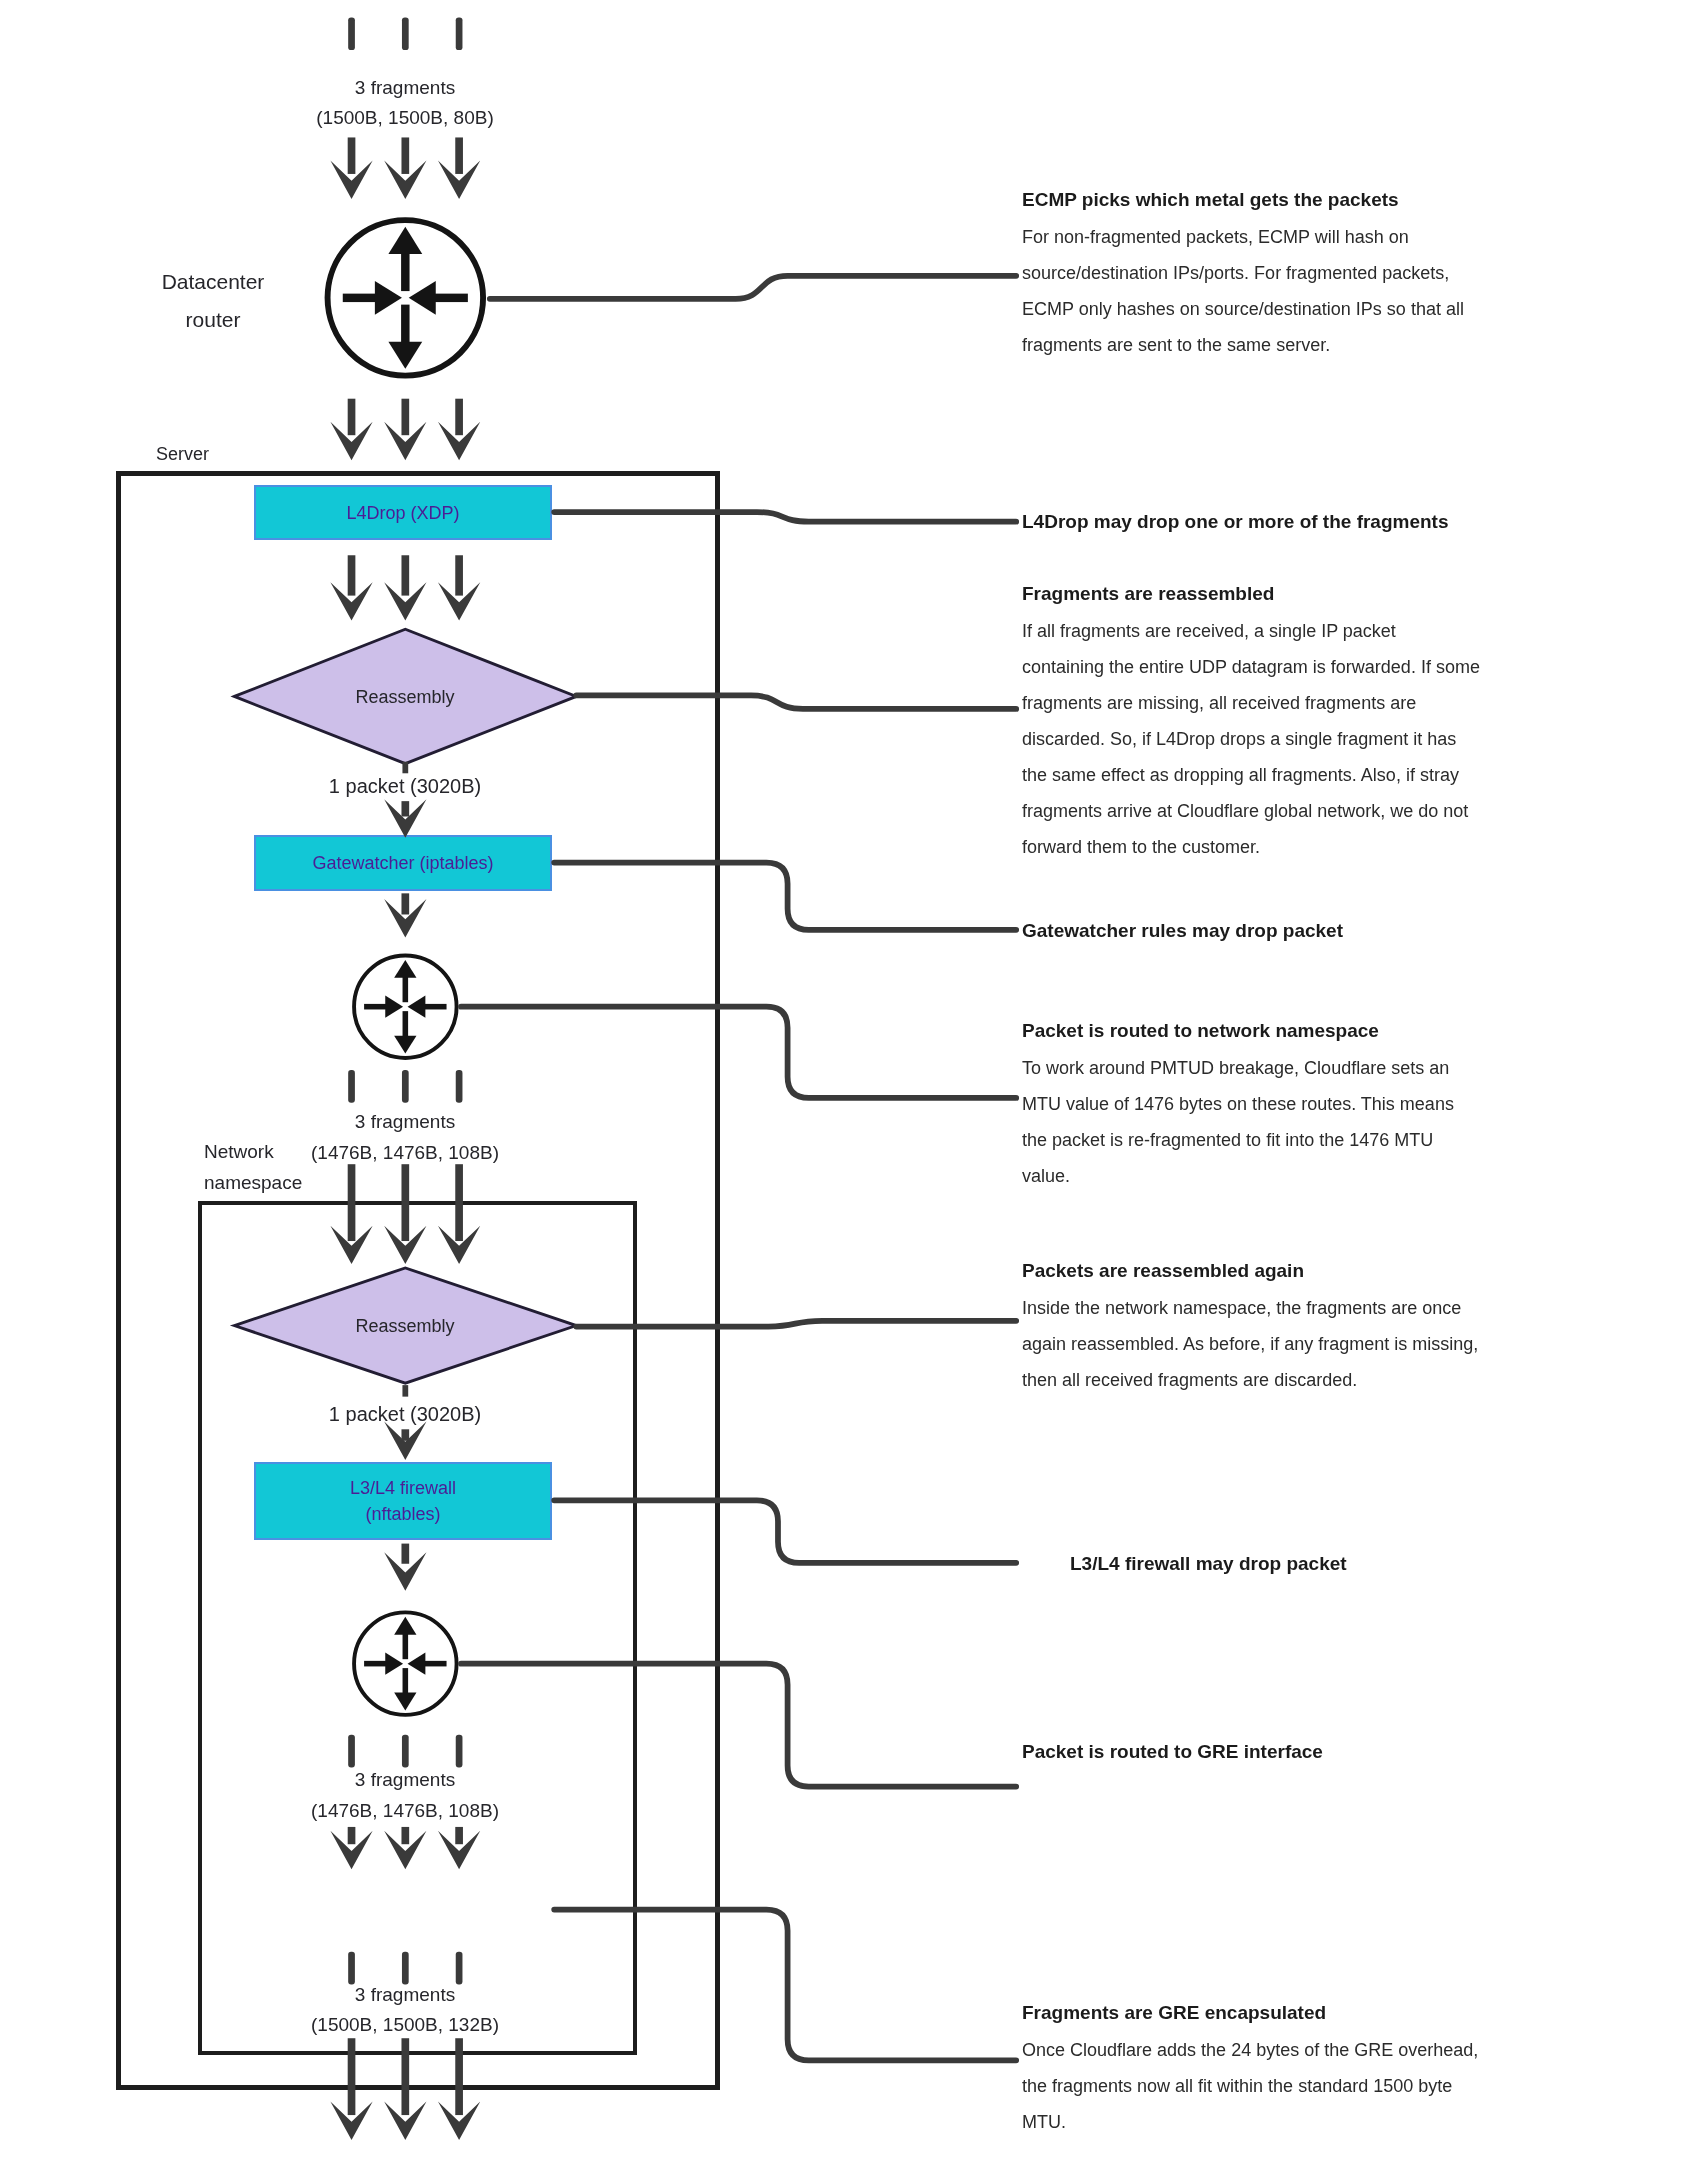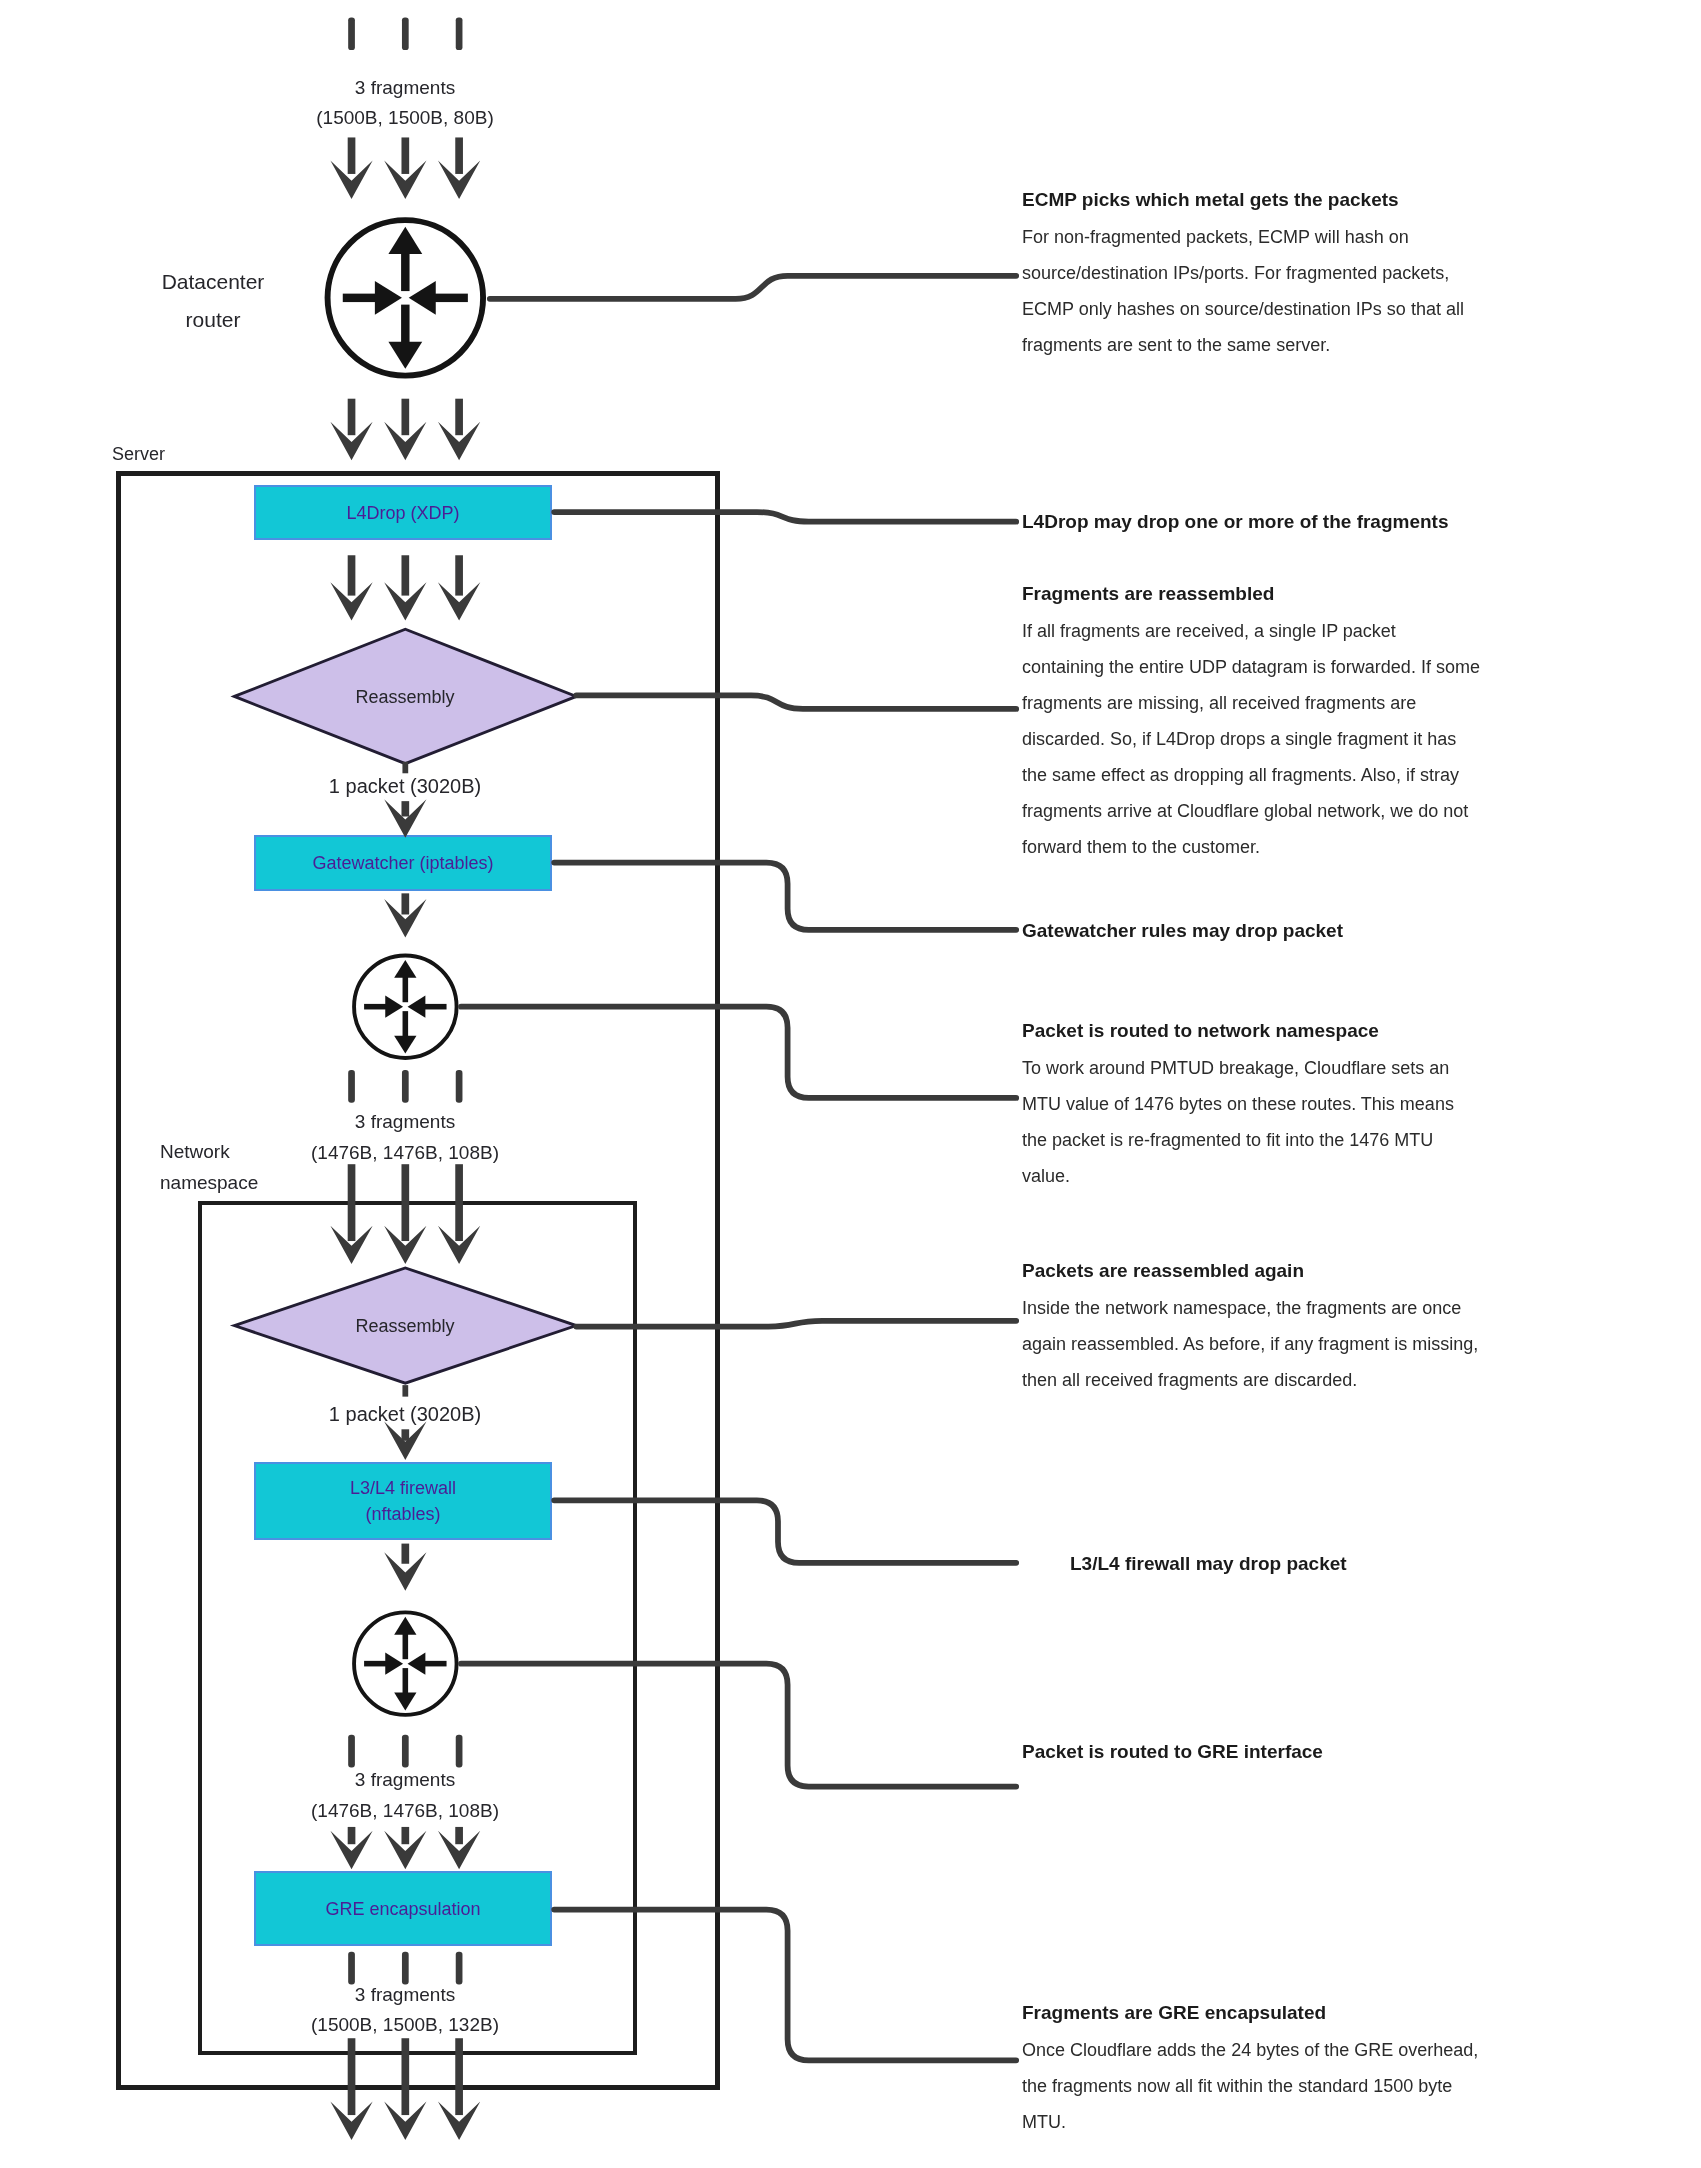"Server" .corner { margin-left: none -> 44px }
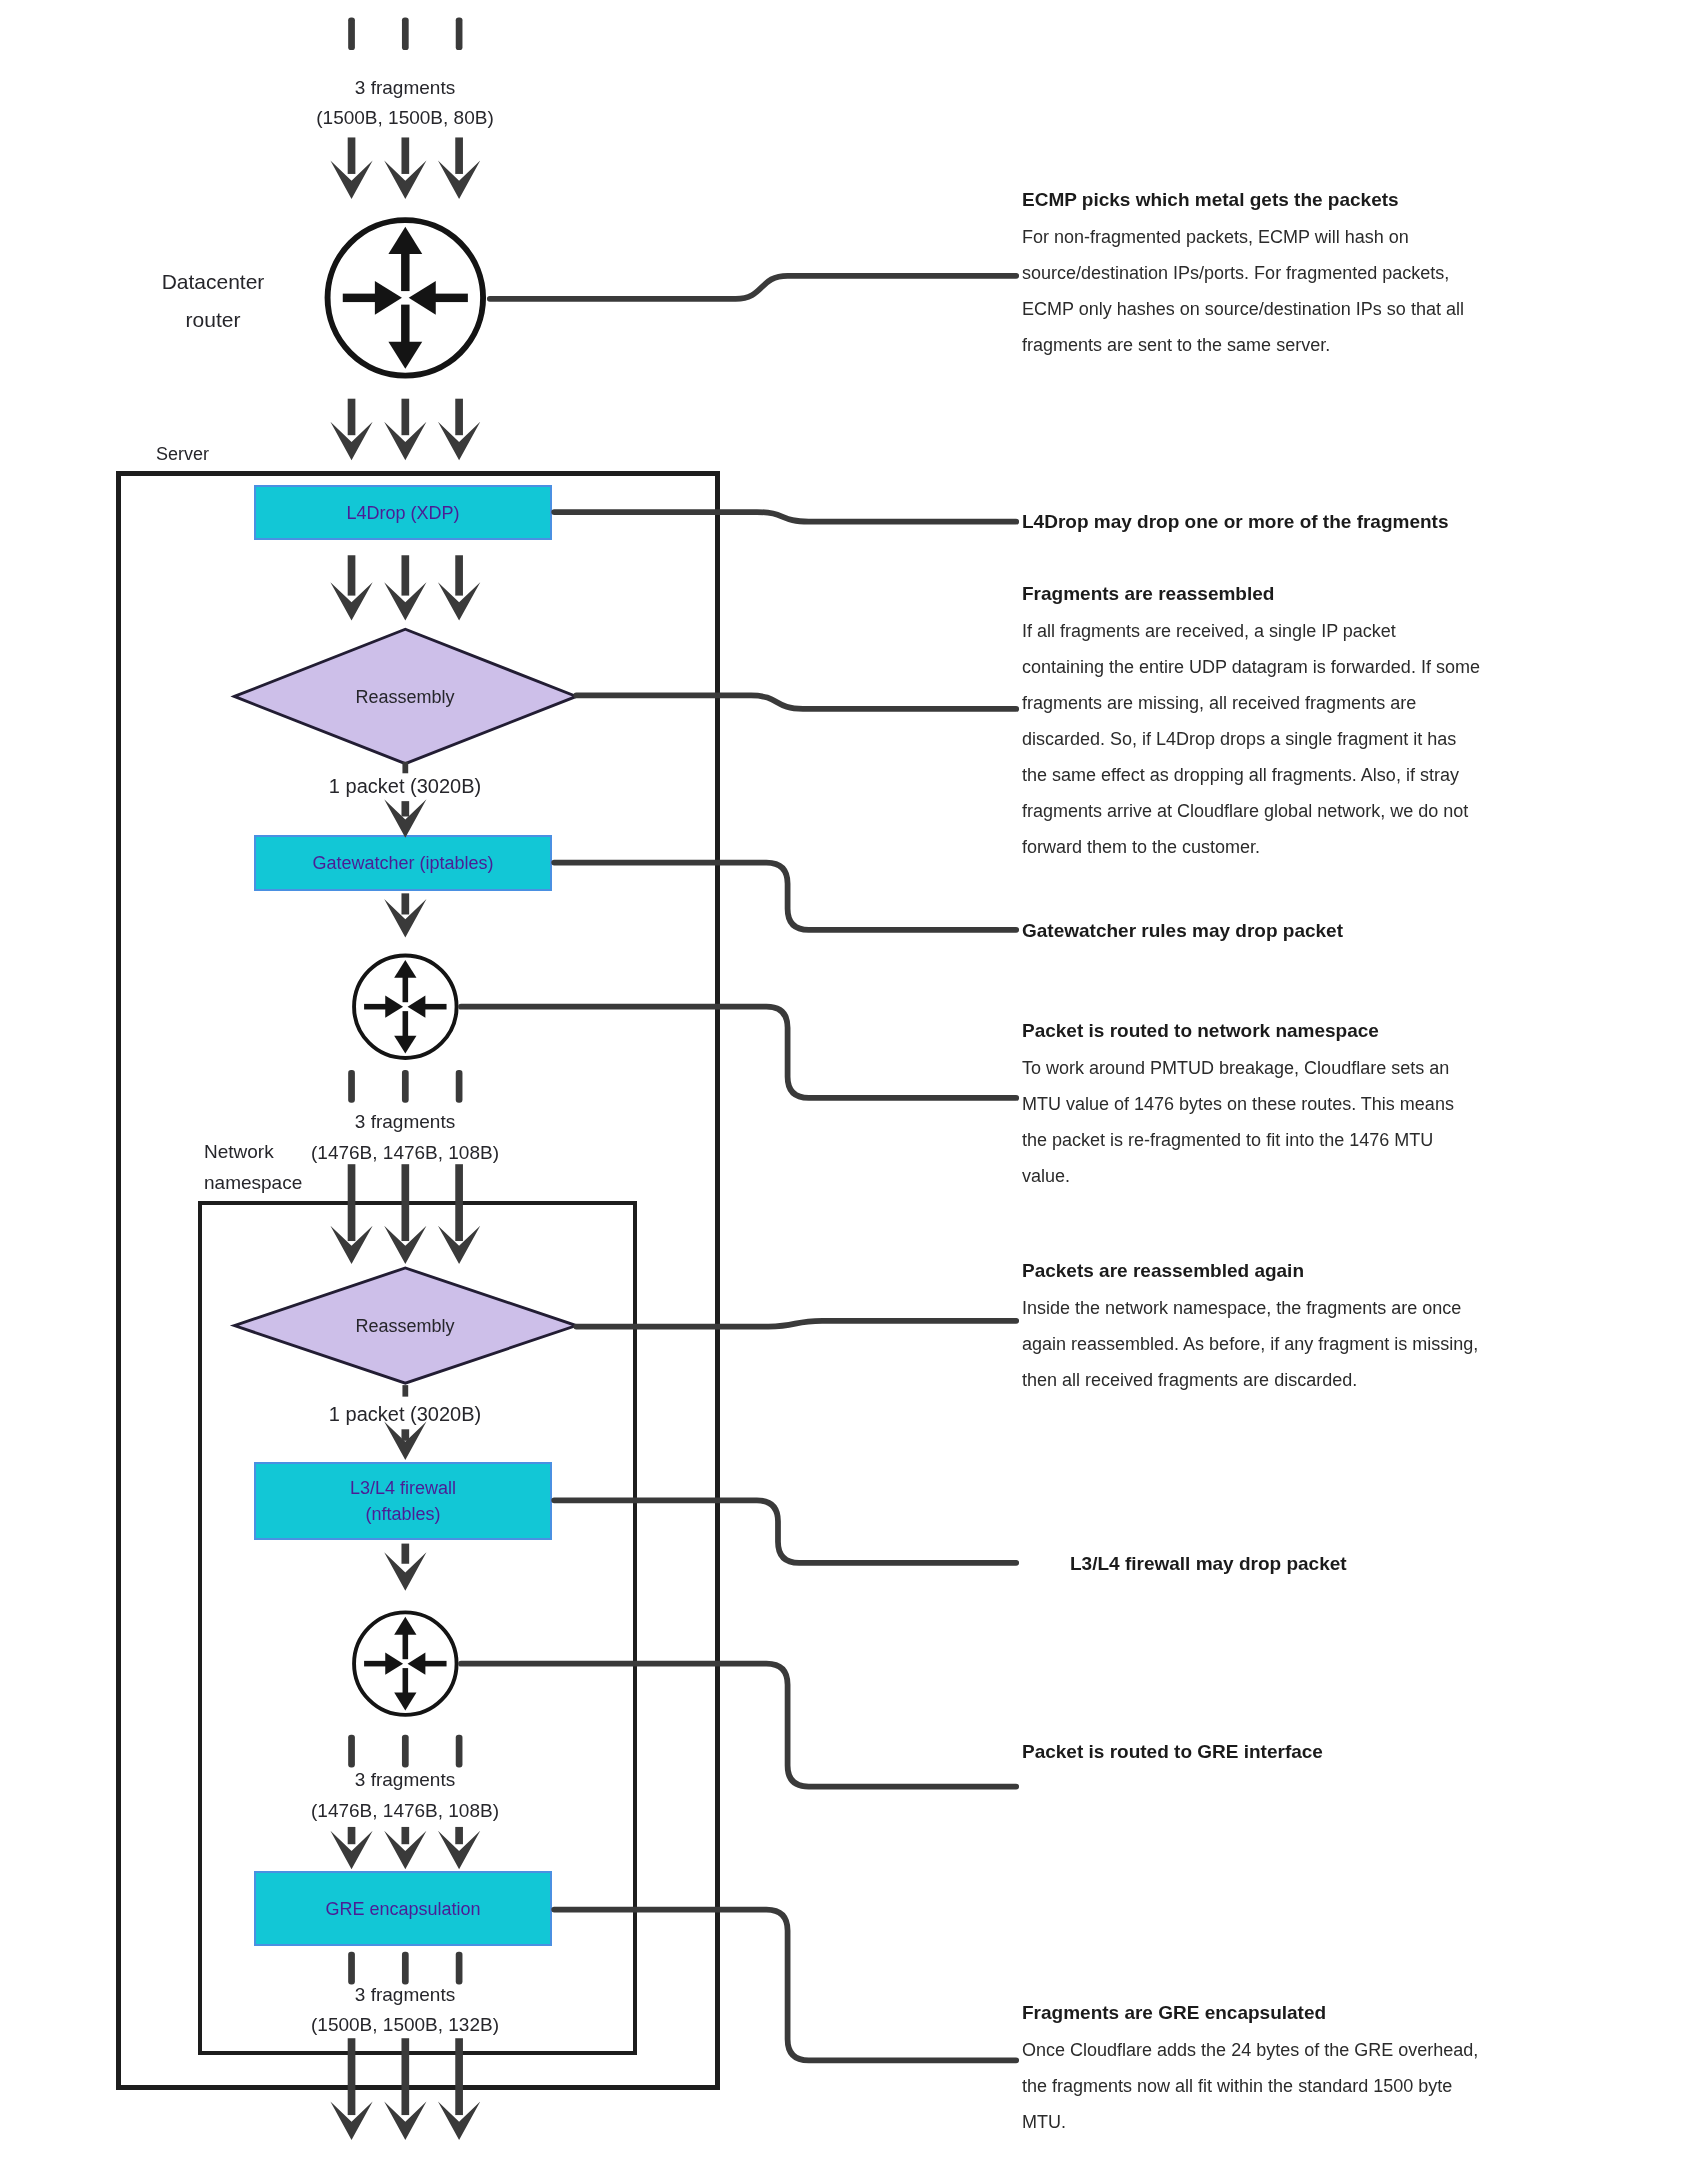"GRE encapsulation" div.cyanbox { html: <div> <span>GRE encapsulation</span> </div> -> none }
